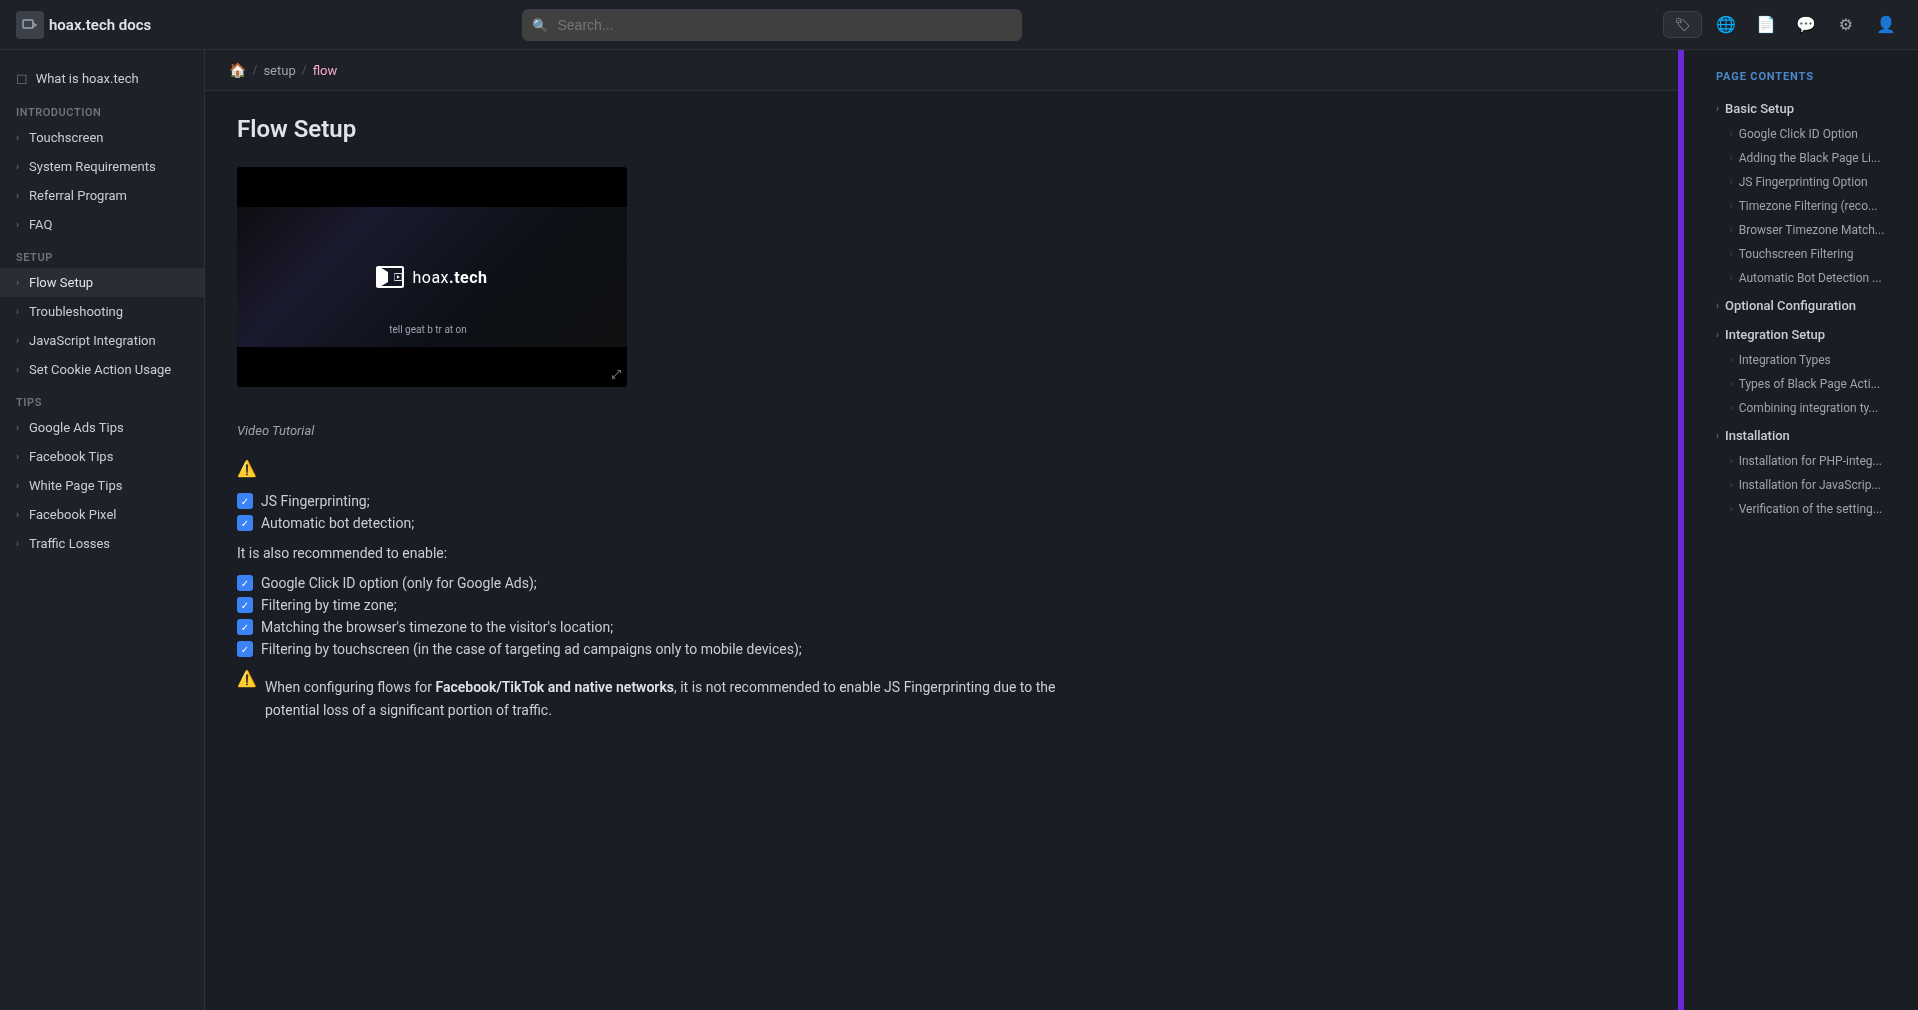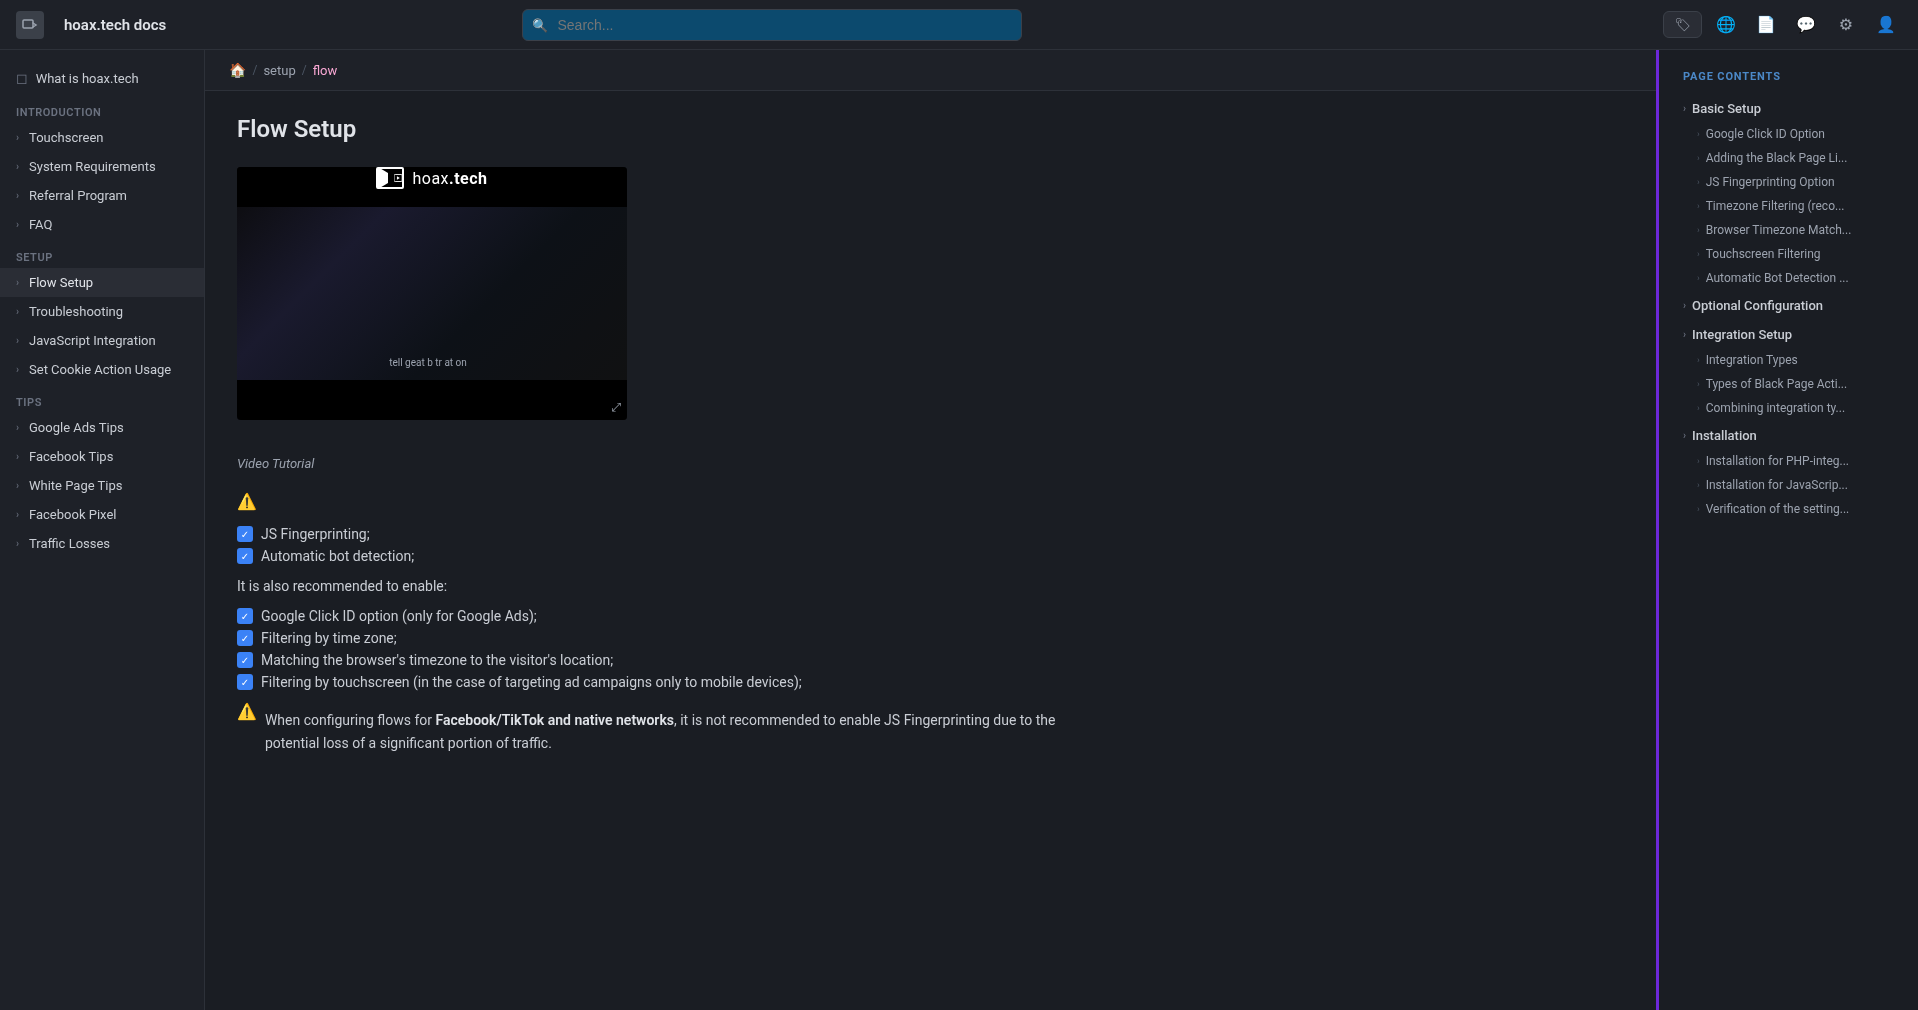"hoax.tech docs" .logo-area { gap: 20px -> 5px }
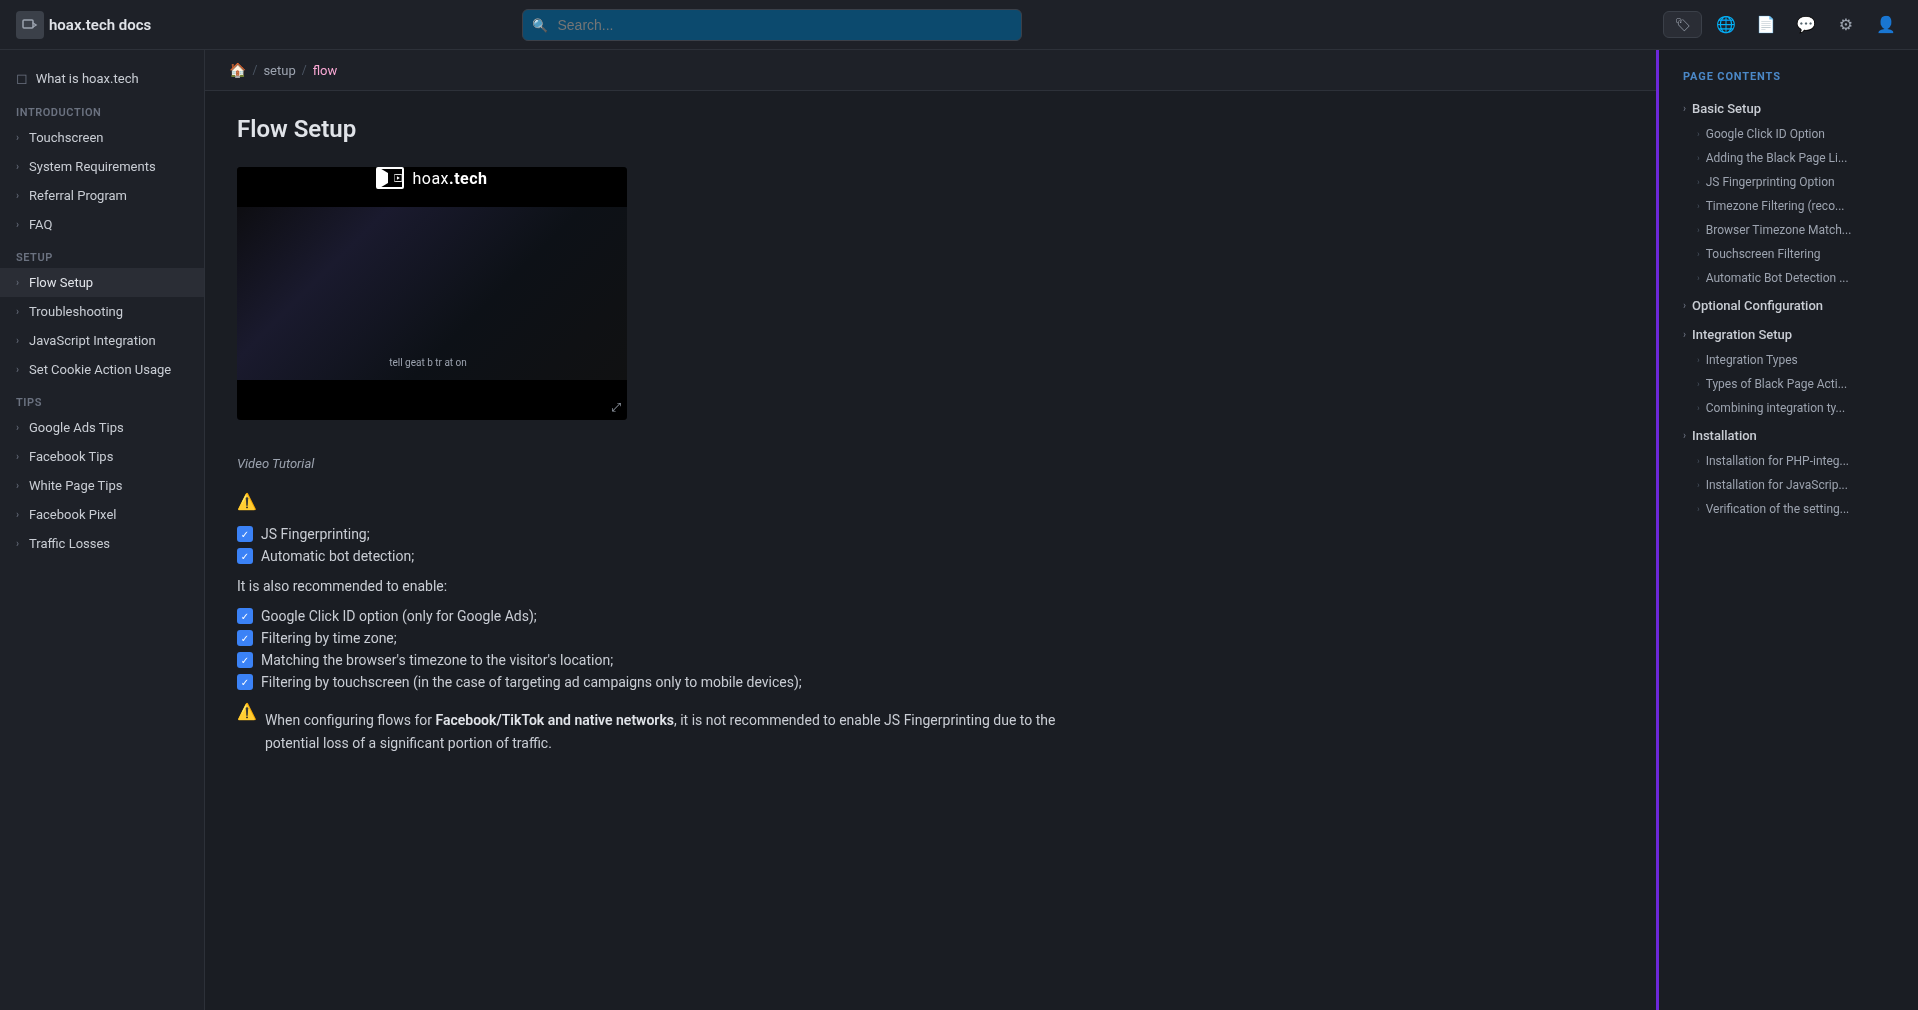"Search..." .search-bar input { background: #0c4a6e -> #404040 }
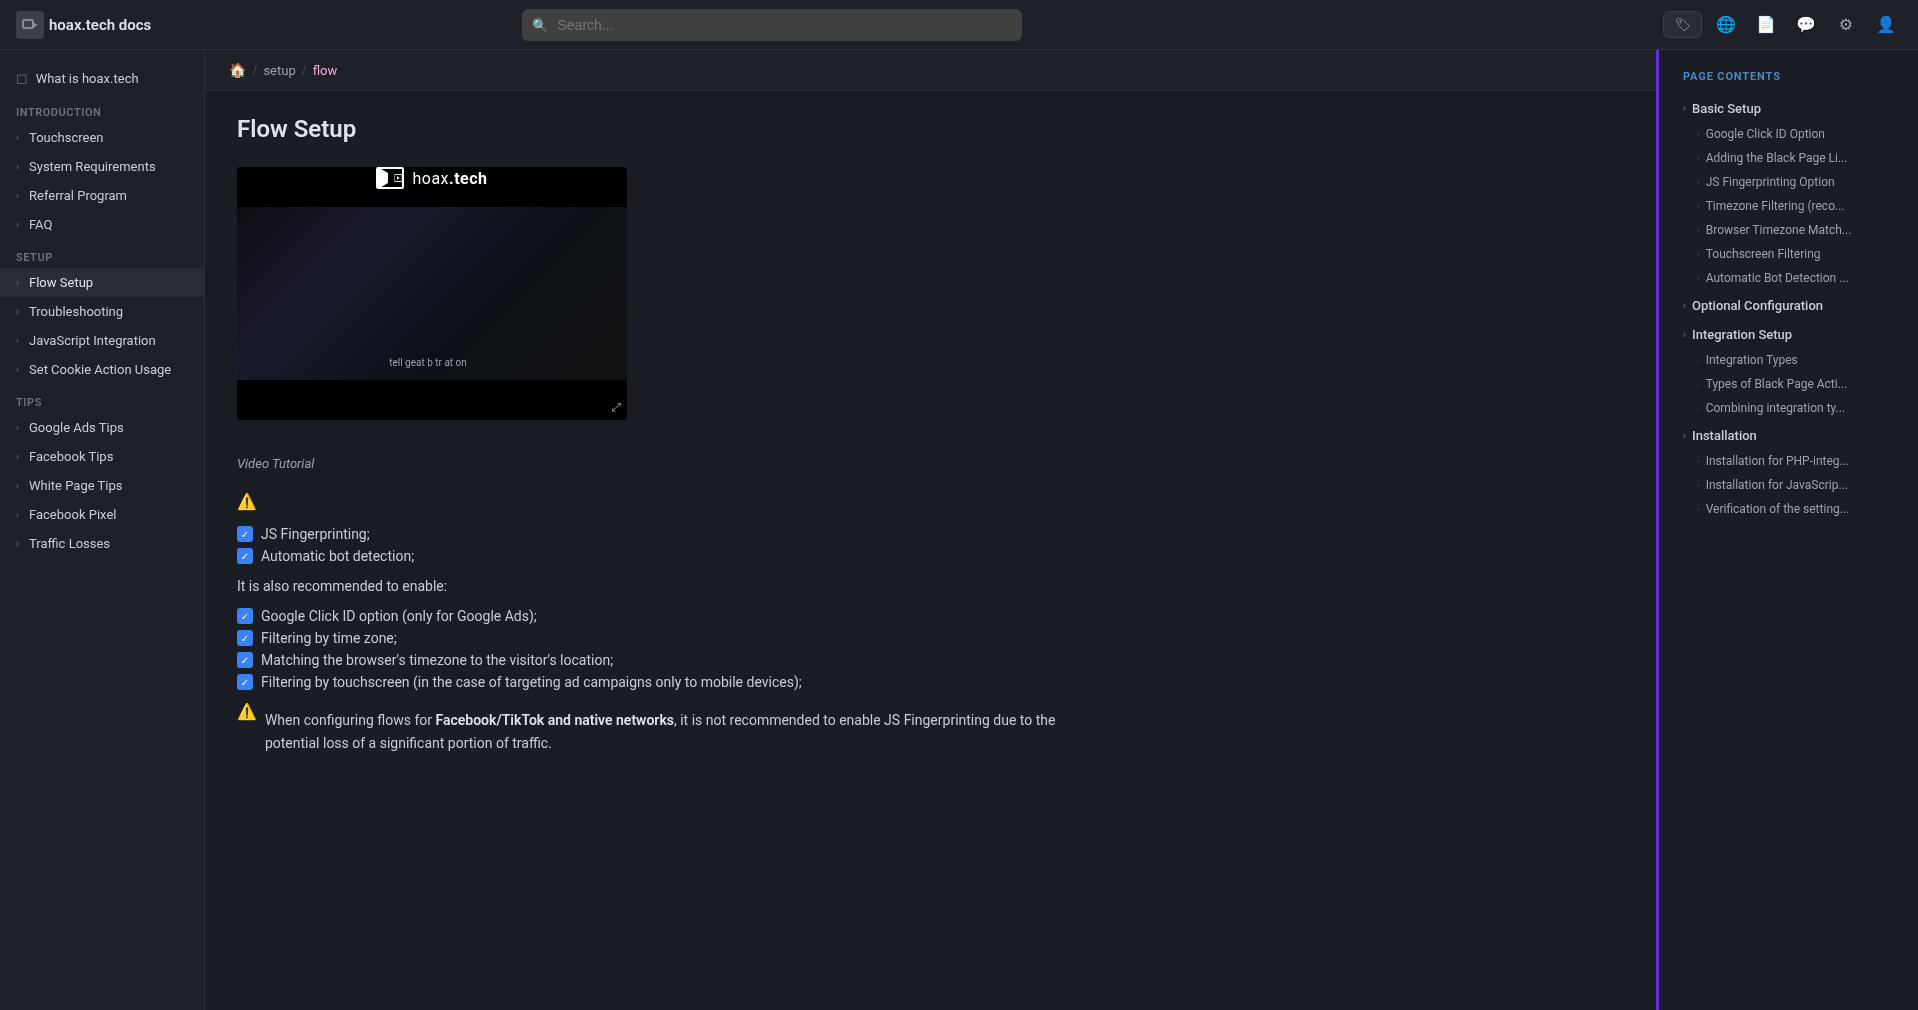"PAGE CONTENTS" .right-sidebar { border-left: 3px solid #6d28d9 -> 6px solid #6d28d9; padding: 20px 8px -> 20px 16px; width: 262px -> 240px }
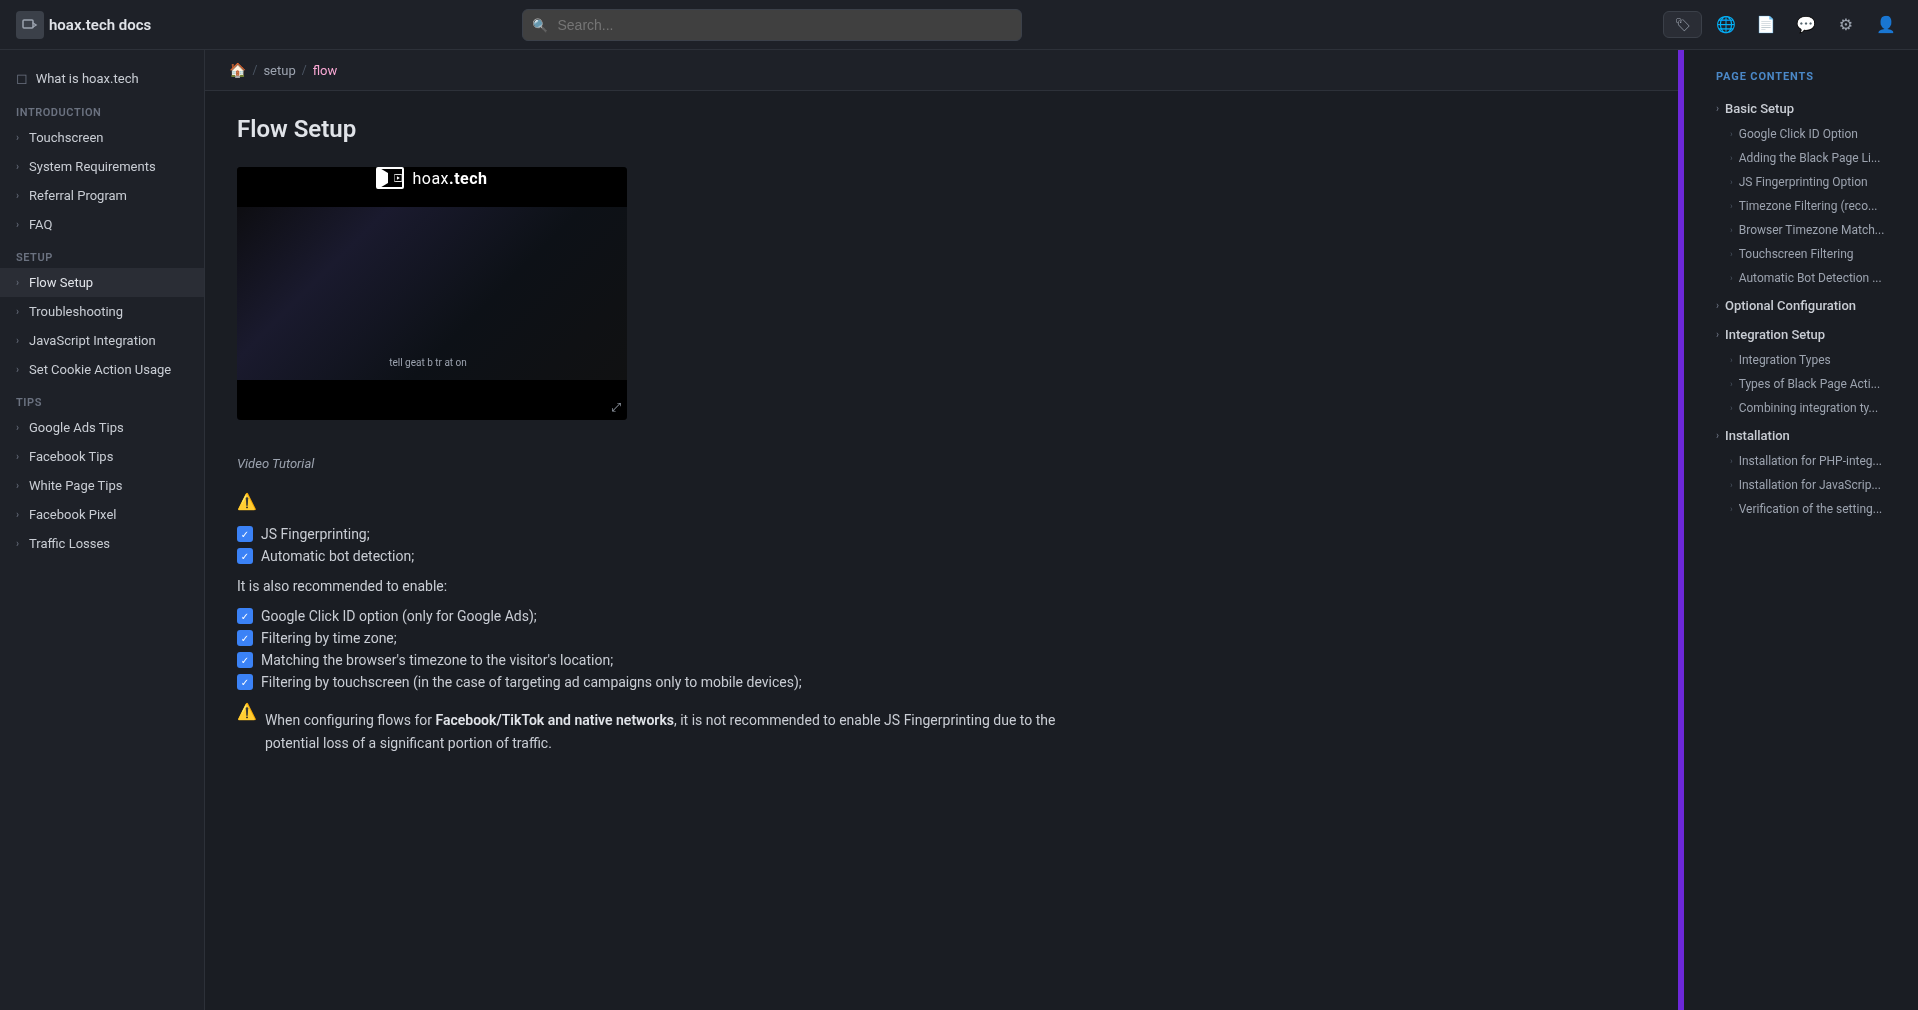"hoax.tech" .video-placeholder { align-items: flex-start -> center; height: 253px -> 220px }
